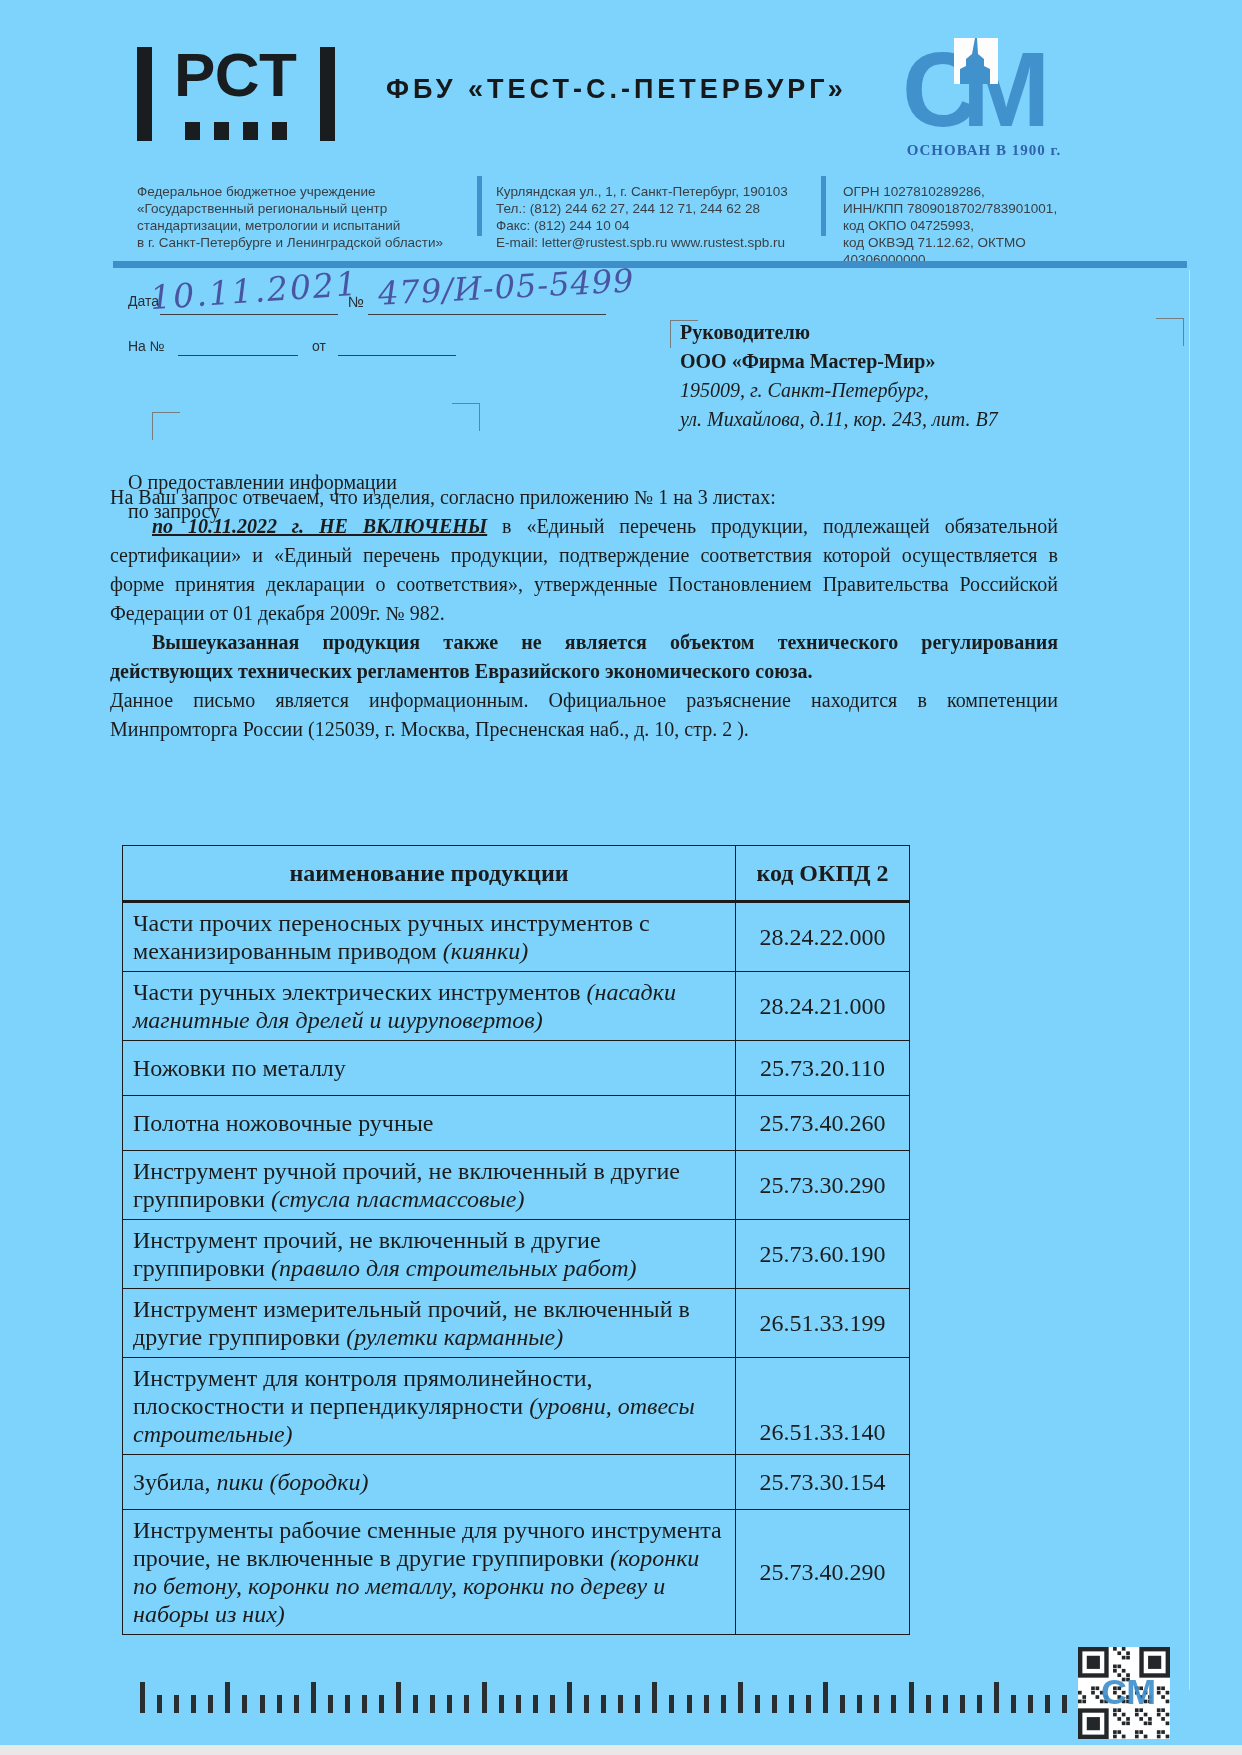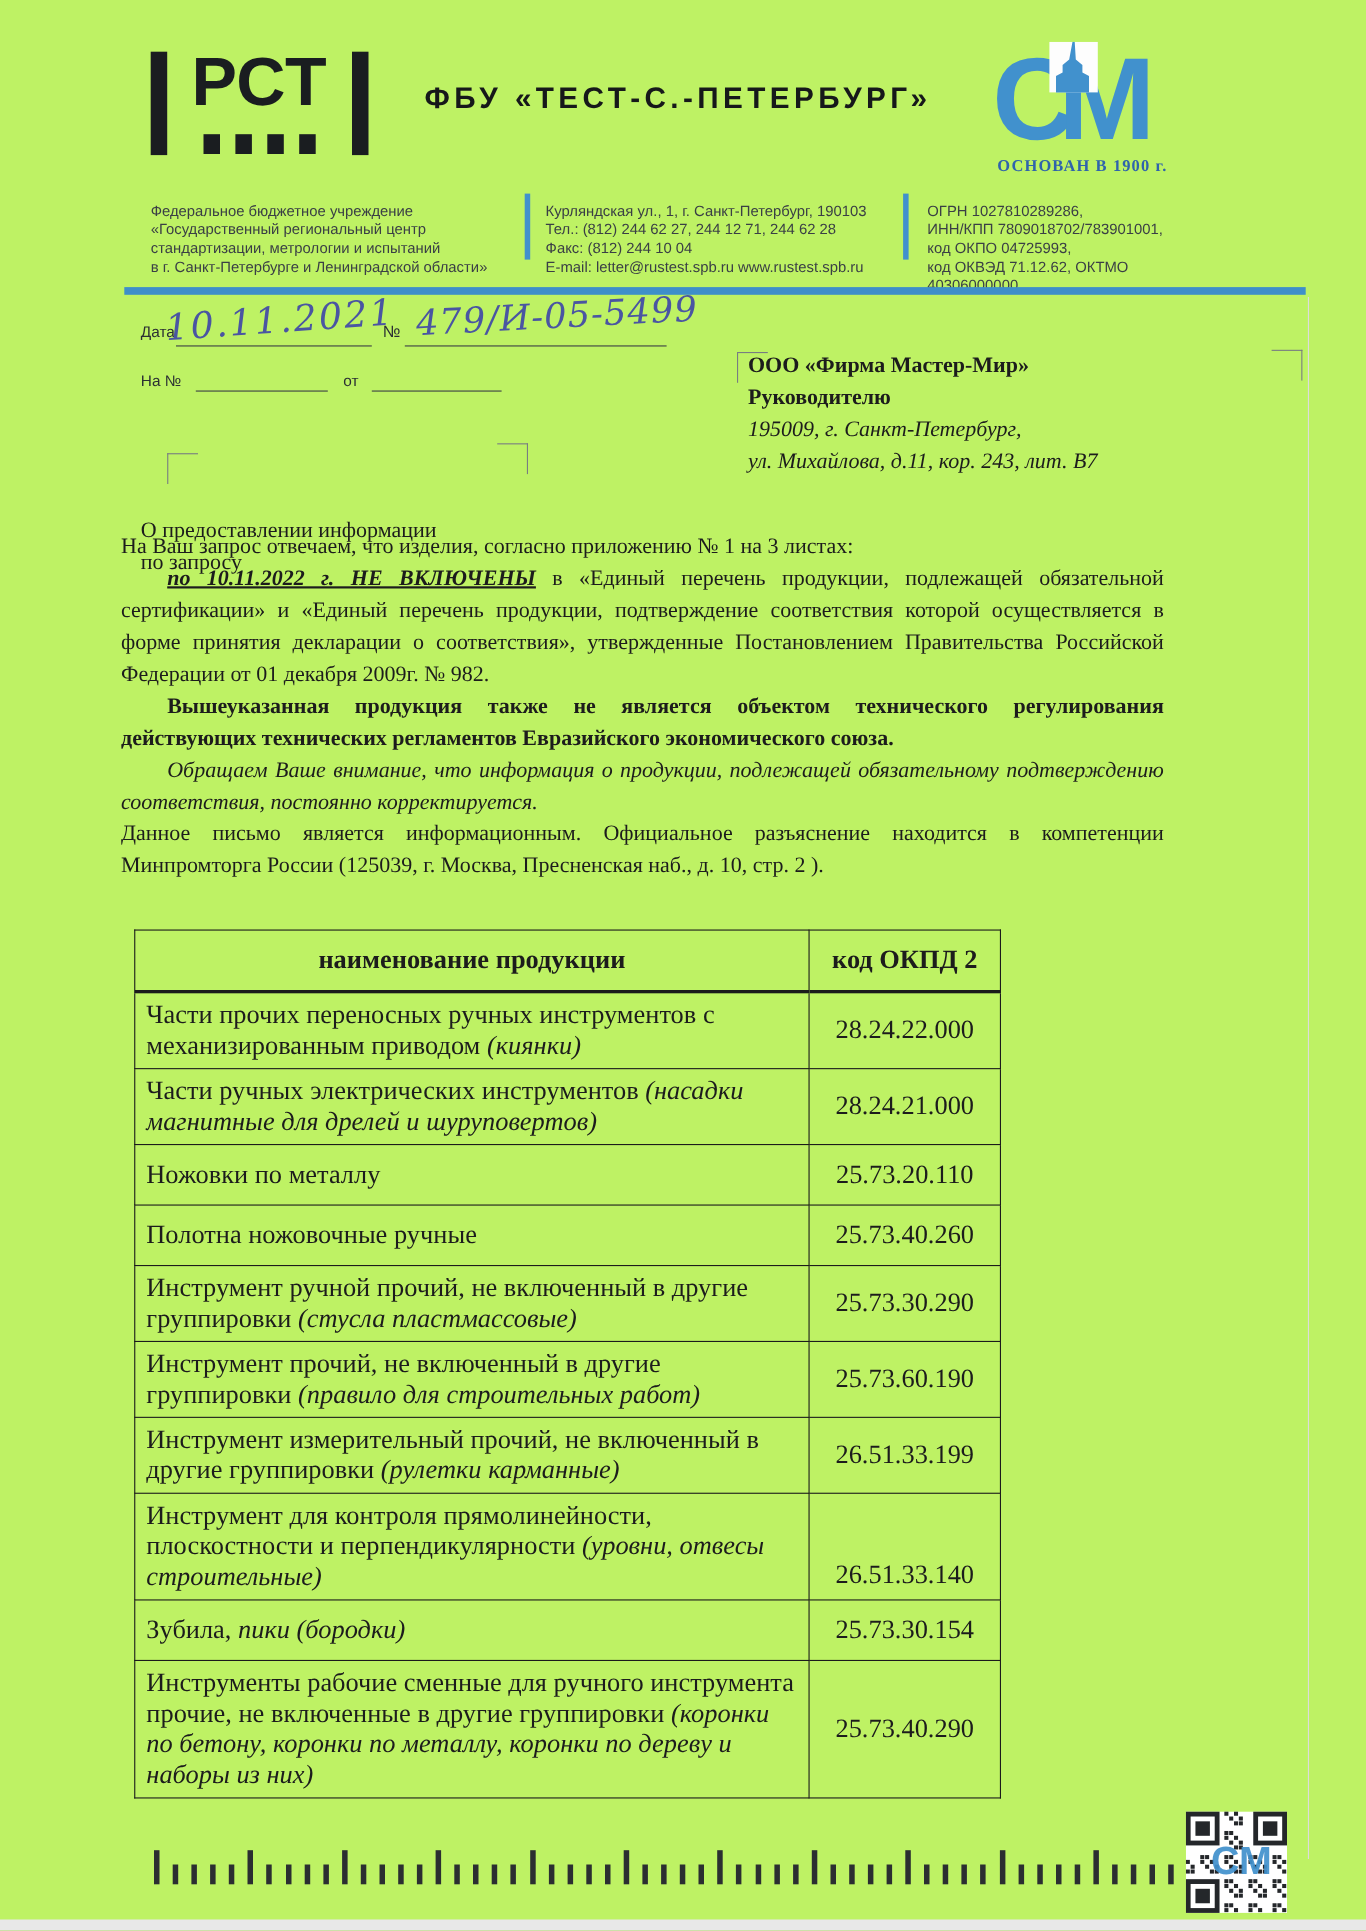"РСТ" .page { background: #bef264 -> #7dd3fc }
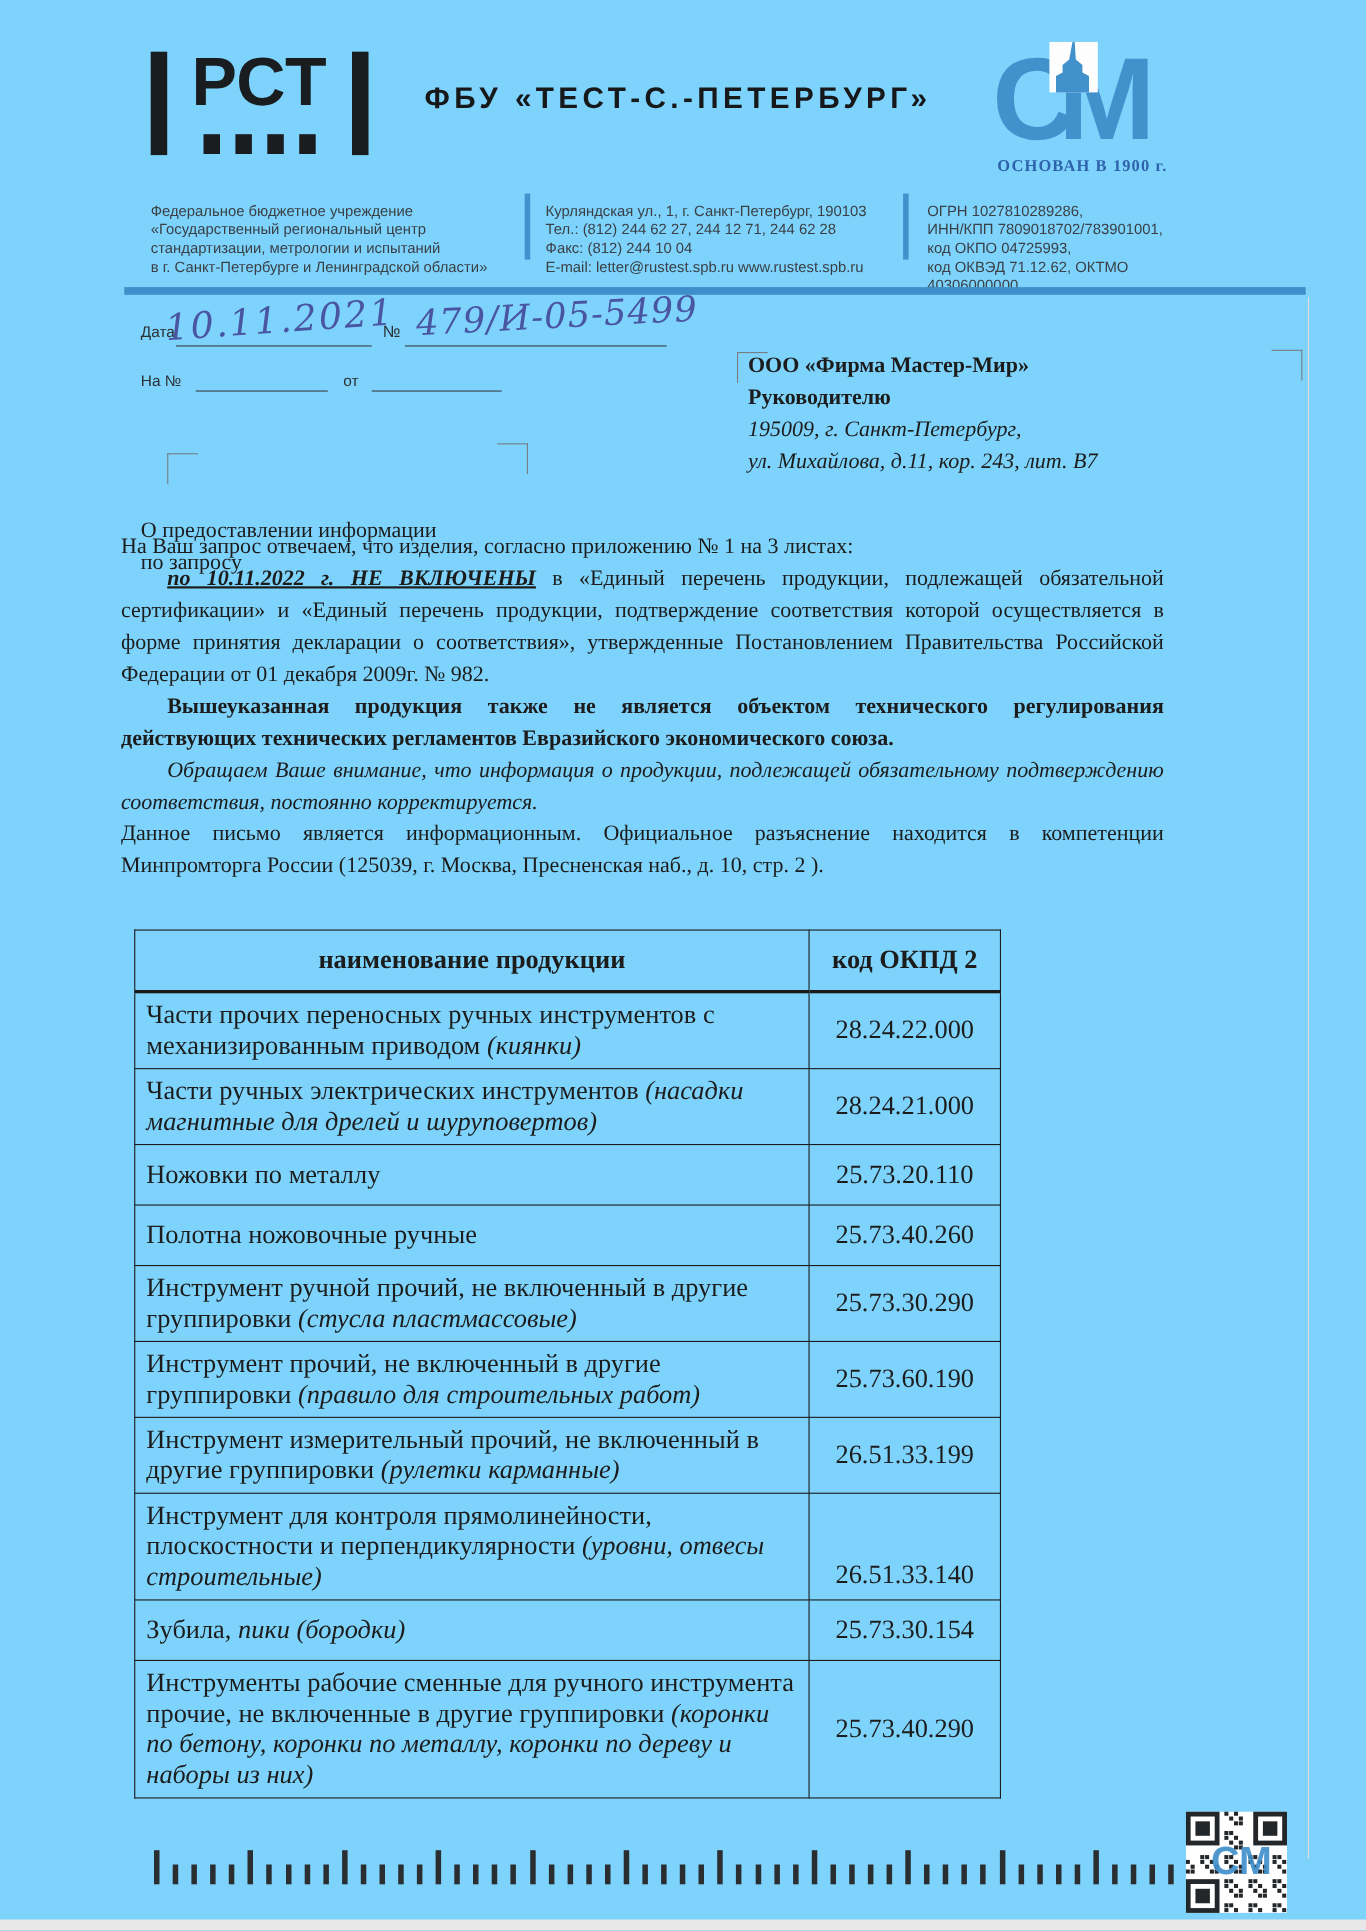"ООО «Фирма Мастер-Мир»" div.rc-b { order: before "Руководителю" -> after "Руководителю" }
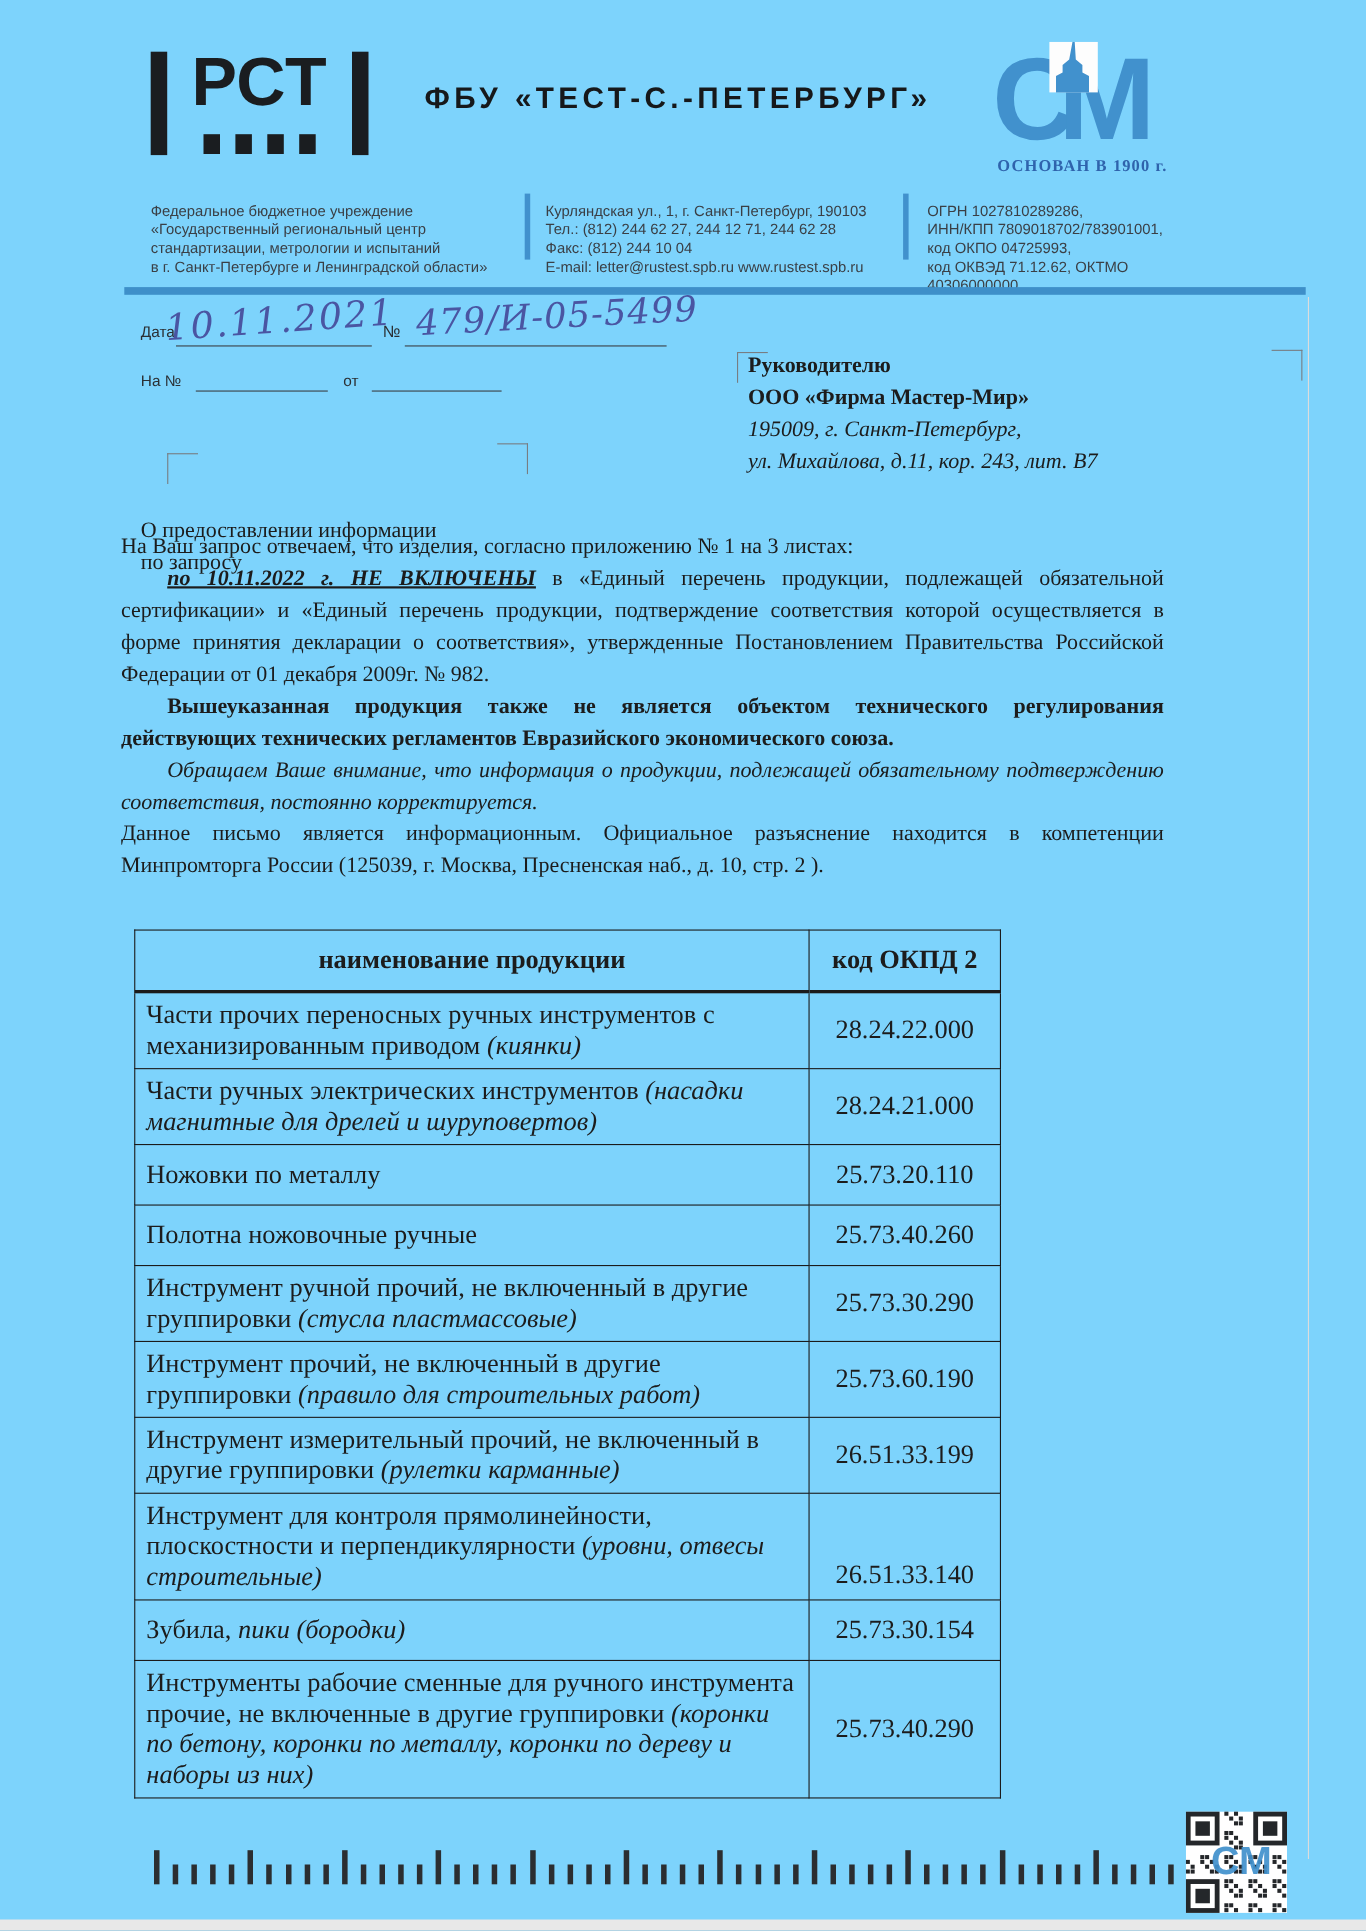"Обращаем Ваше внимание, что информация" p.ind { html: <p><span>Обращаем Ваше внимание, что информация о продукции, подлежащей обязательному подтверждению соответствия, постоянно корректируется.</span></p> -> none }
